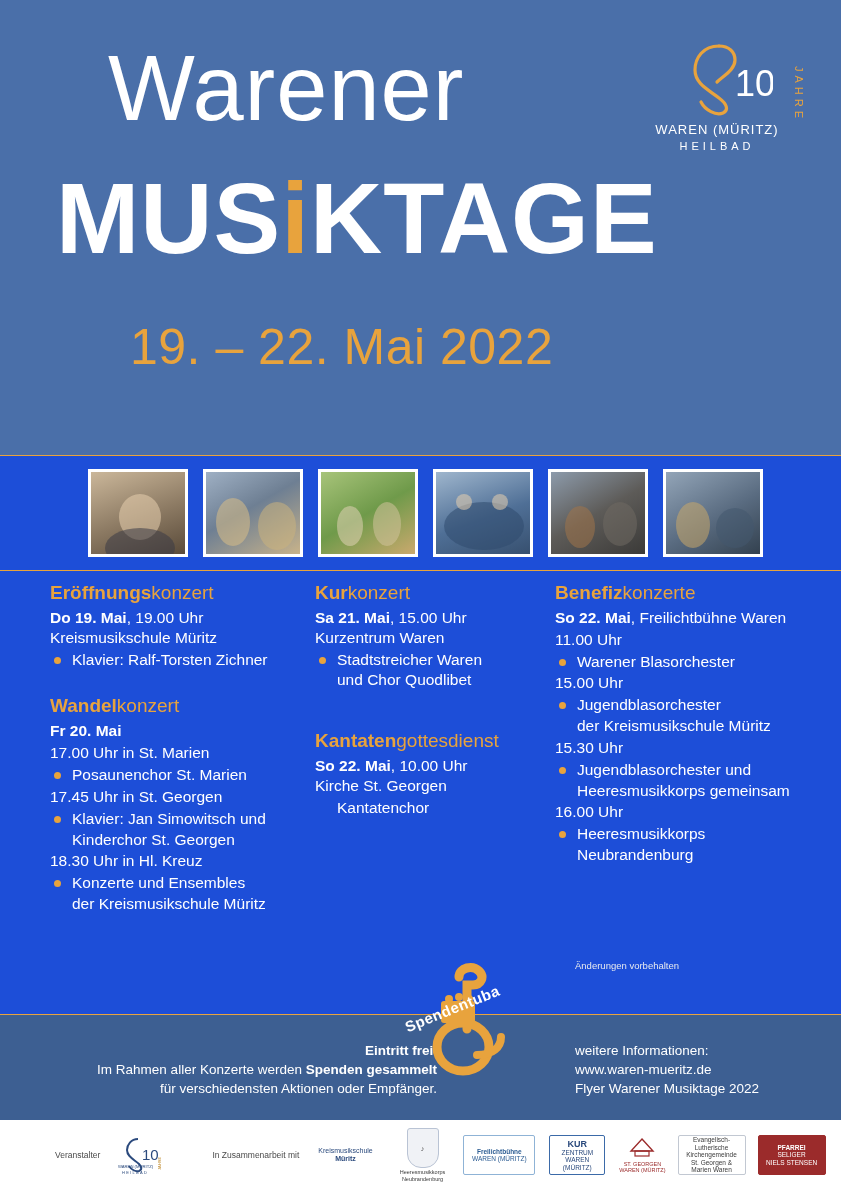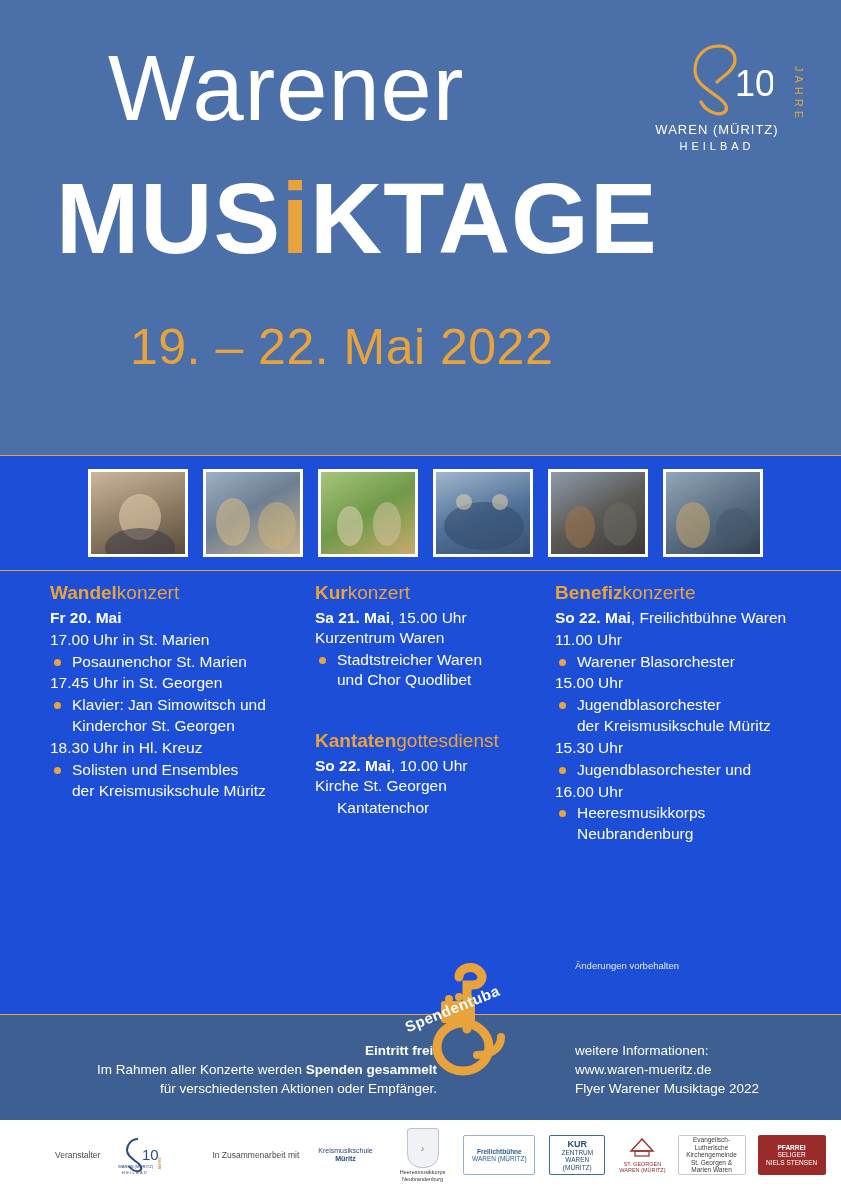"Eröffnungskonzert" div.blk { html: none -> <div> <div><span>Eröffnungs</span><span>konzert</span></div> <div><b>Do 19. Mai</b><span>, 19.00 Uhr</span></div> <div>Kreismusikschule Müritz</div> <ul> <li>Klavier: Ralf-Torsten Zichner</li> </ul> </div> }
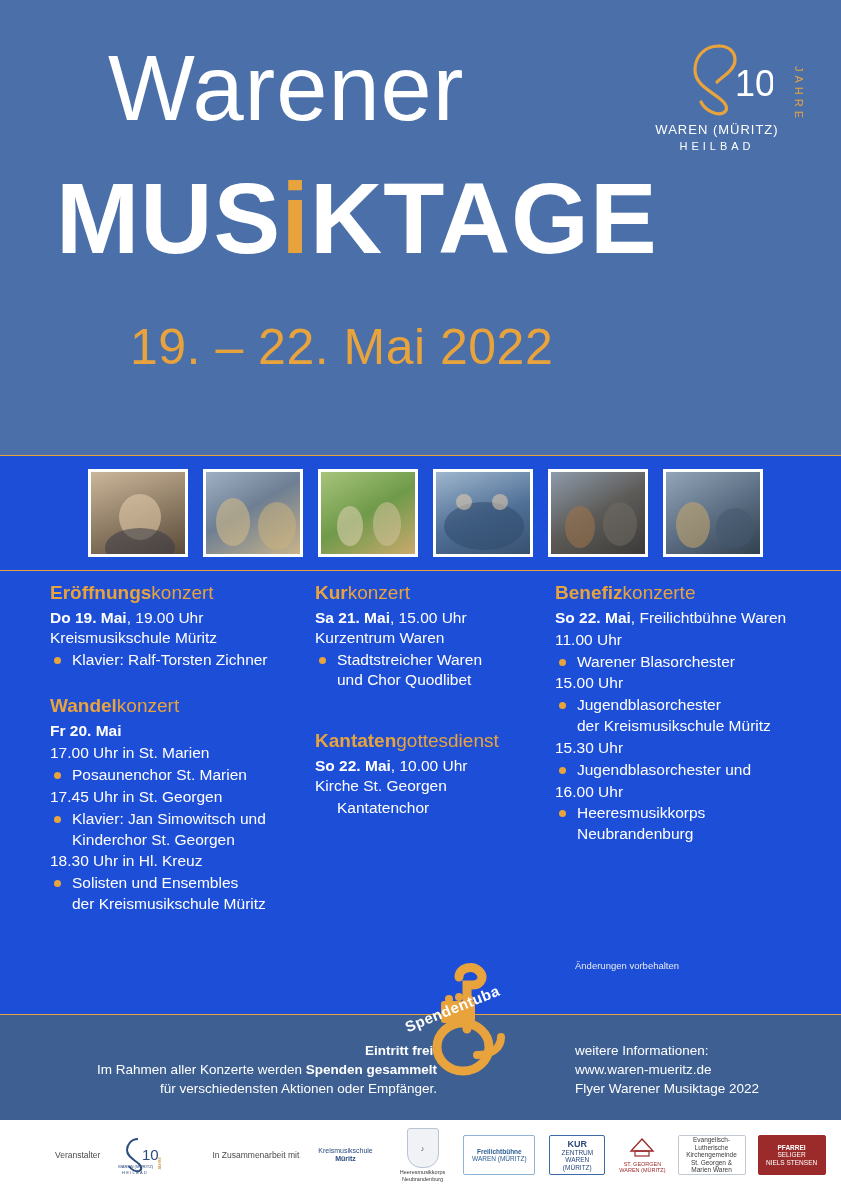"Heeresmusikkorps gemeinsam" li.nobullet { html: none -> <li>Heeresmusikkorps gemeinsam</li> }
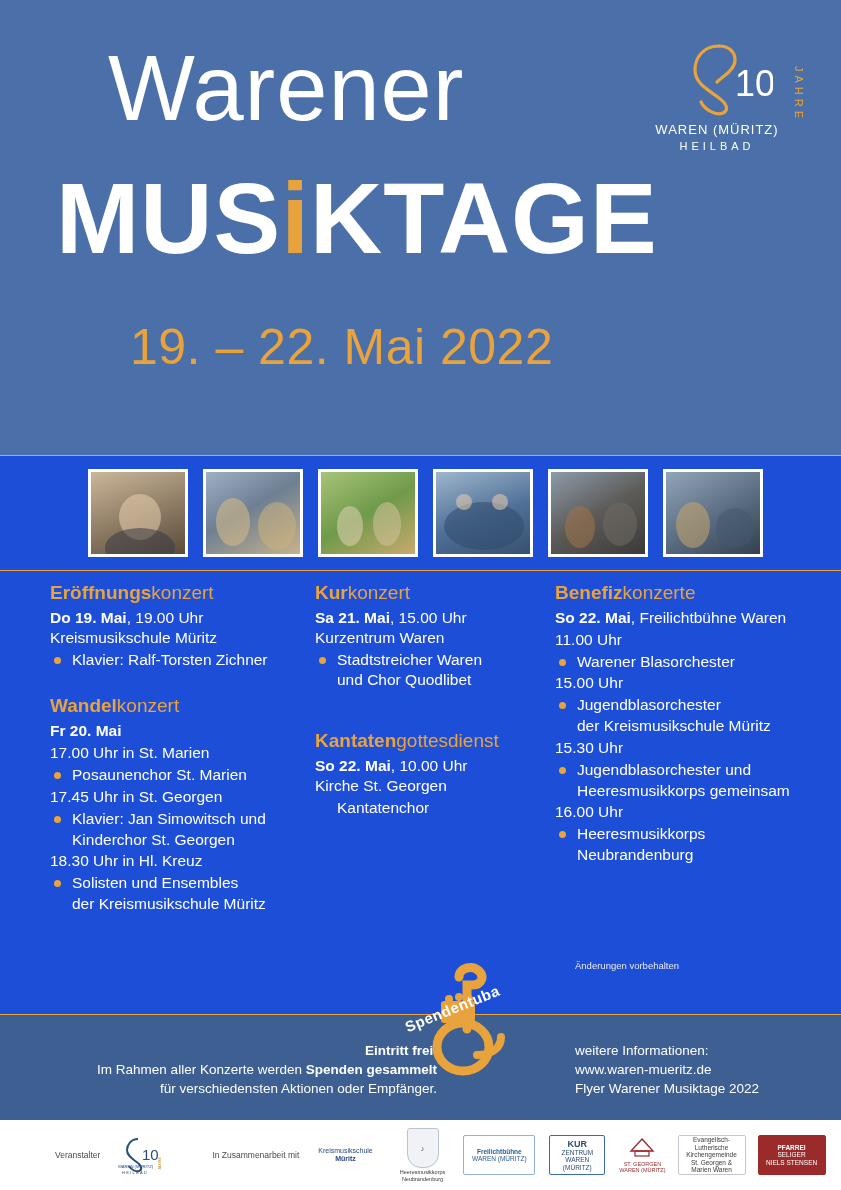"Solisten und Ensembles" li { text: Solisten -> Konzerte }
